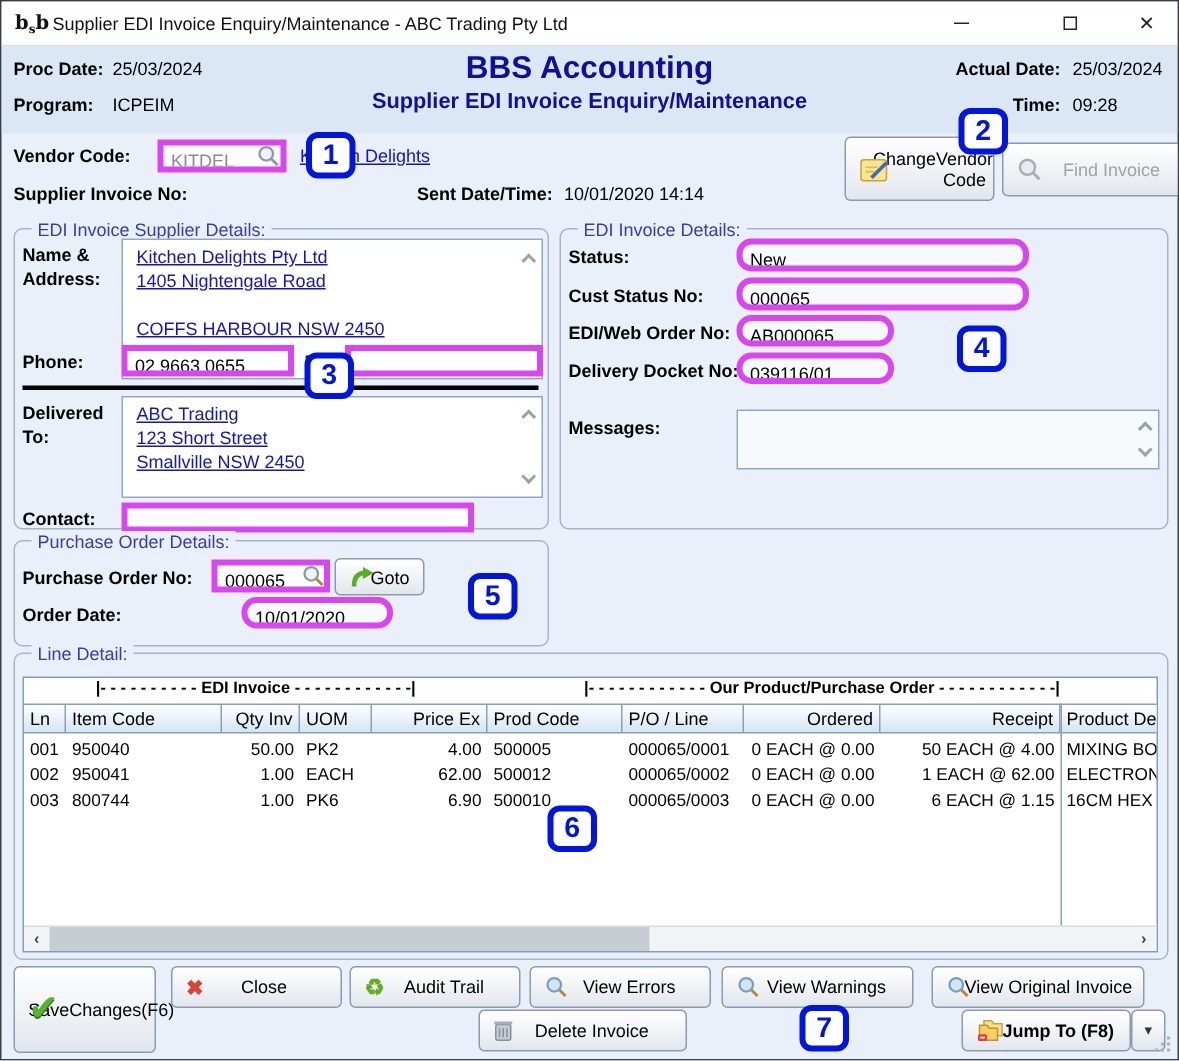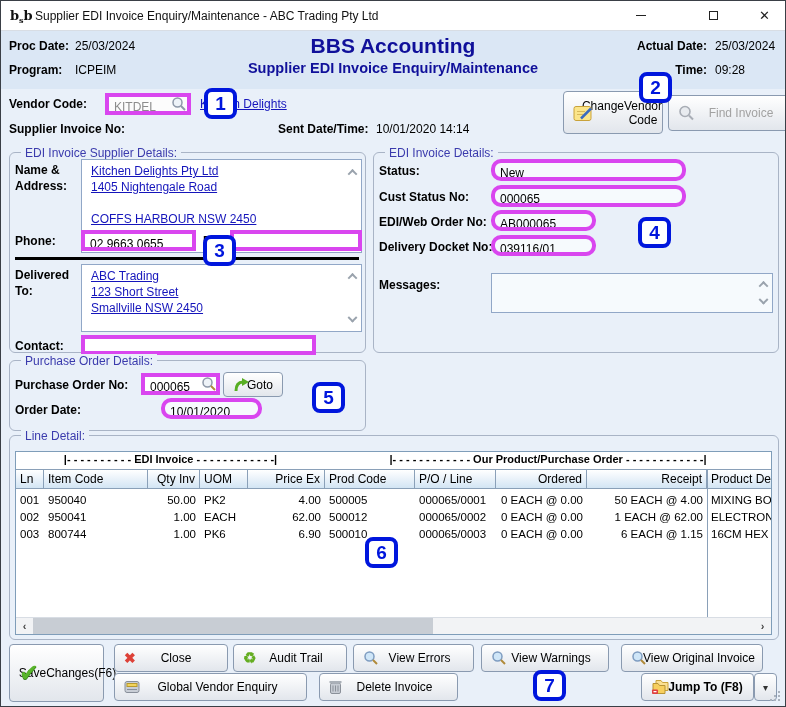"Global Vendor Enquiry" div.btn { html: <div> <span> <svg> <rect></rect> <rect></rect> <line></line> </svg> </span> <span>Global Vendor Enquiry</span> </div> -> none }
